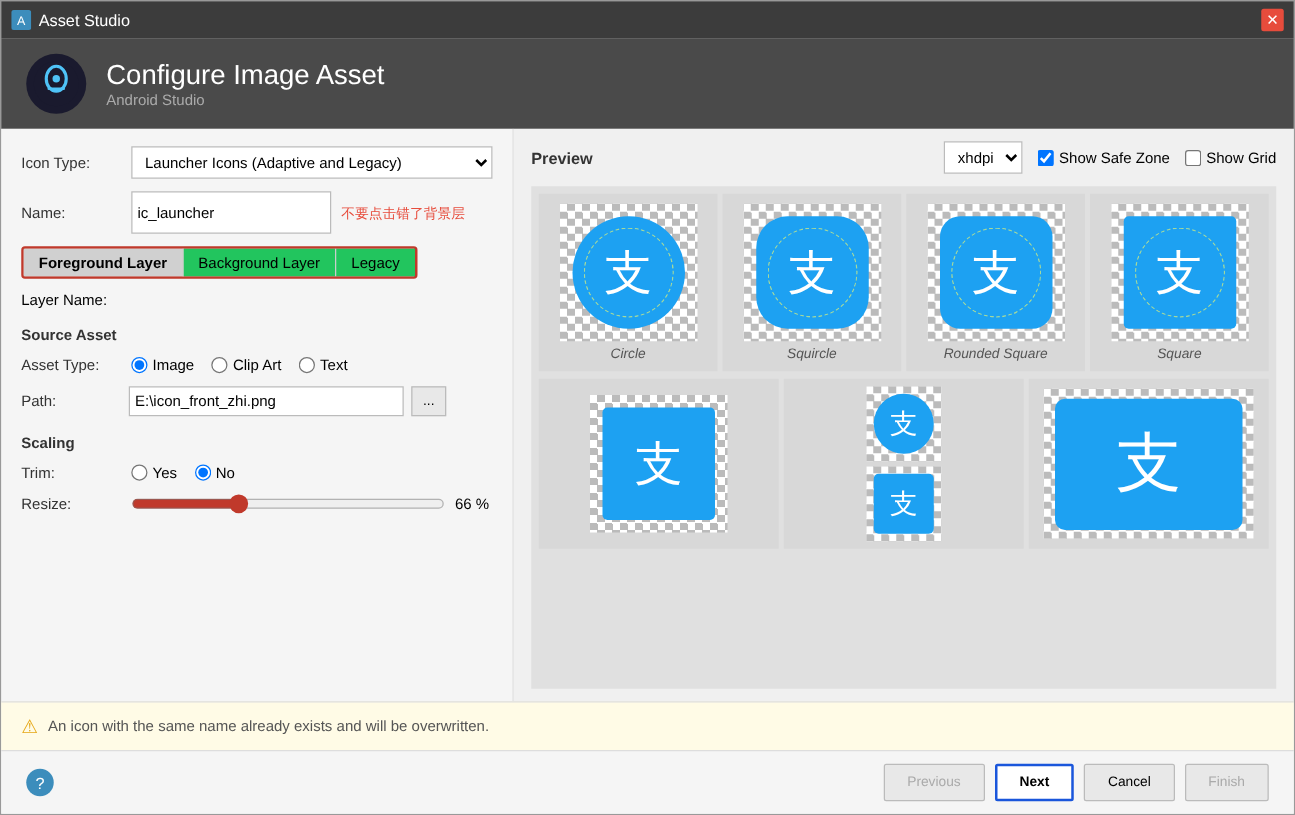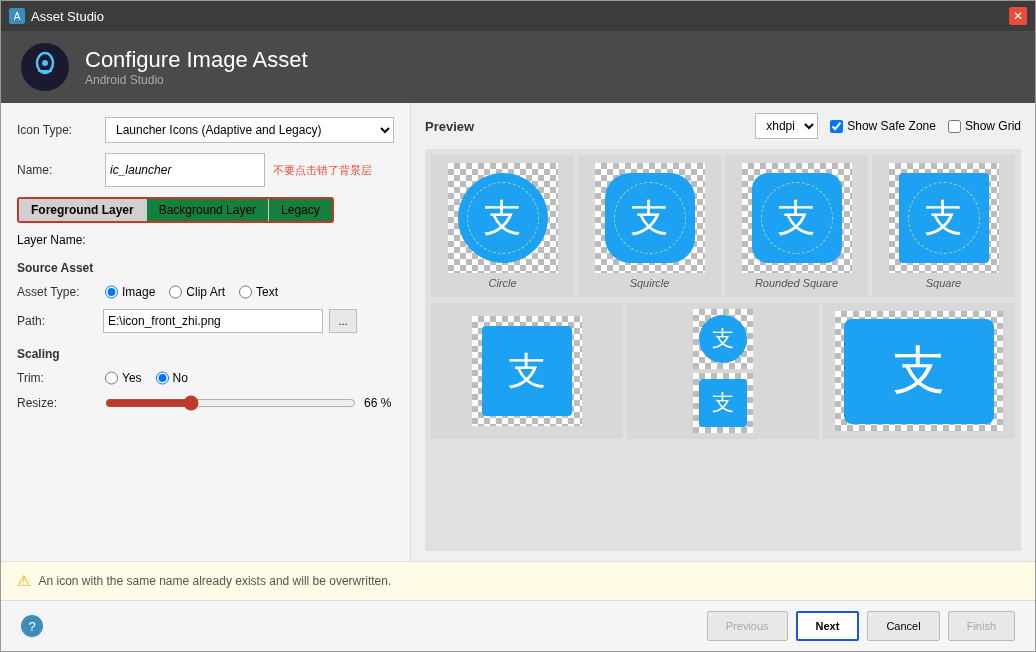"ic_launcher" .name-input { font-style: italic -> none }
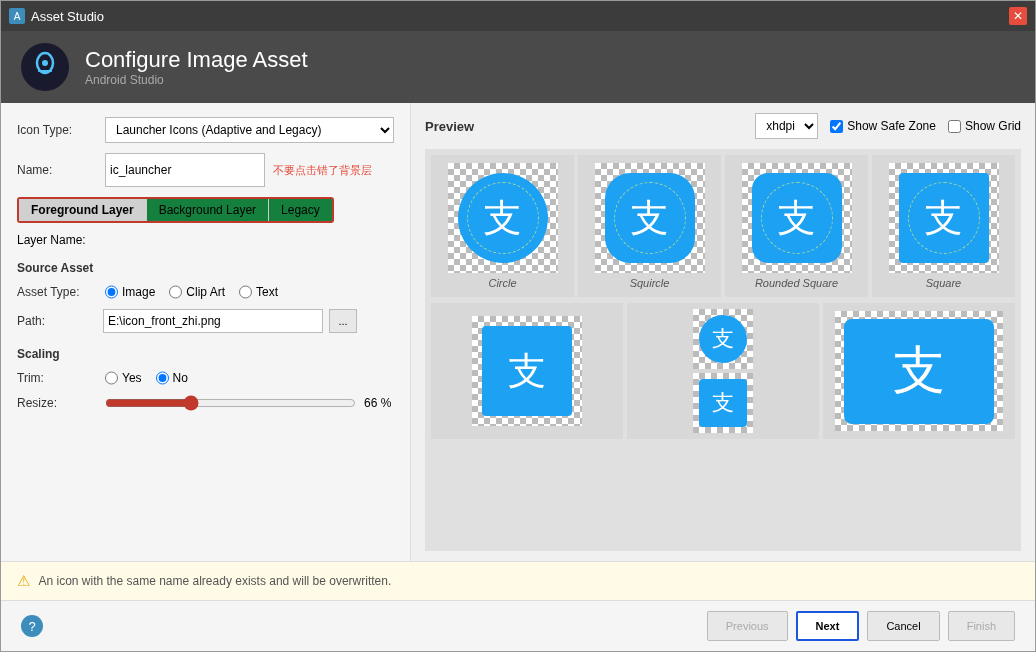"Background Layer" .tab { background: #15803d -> #22c55e }
